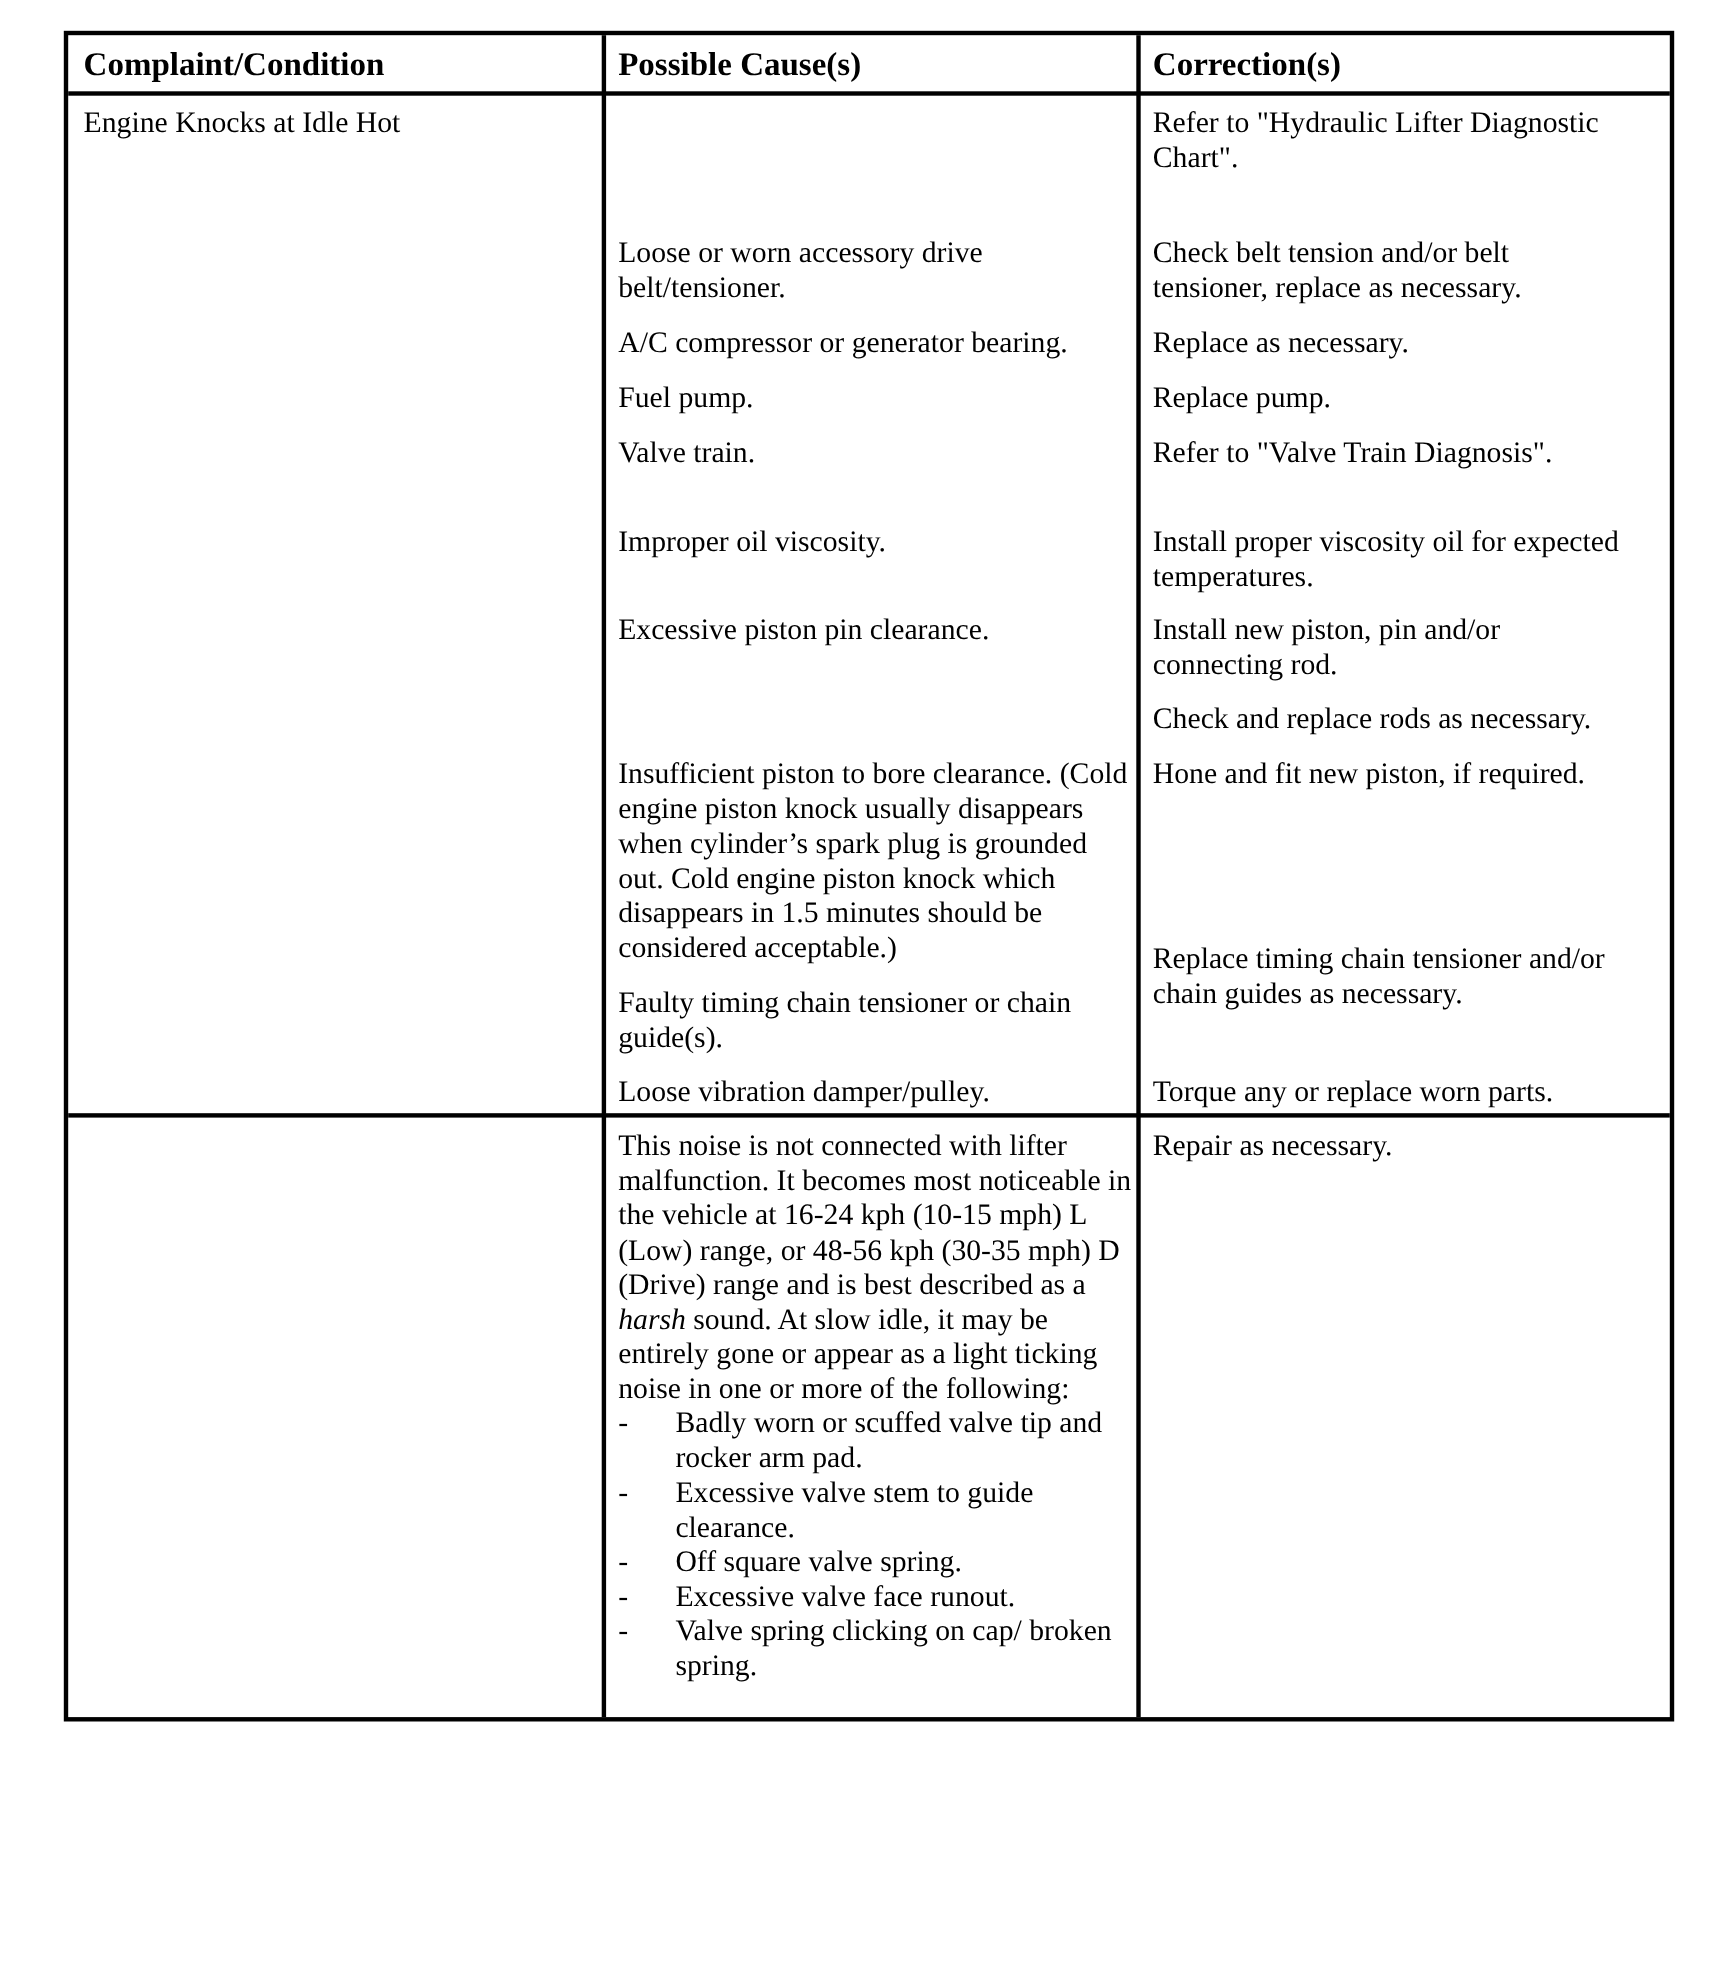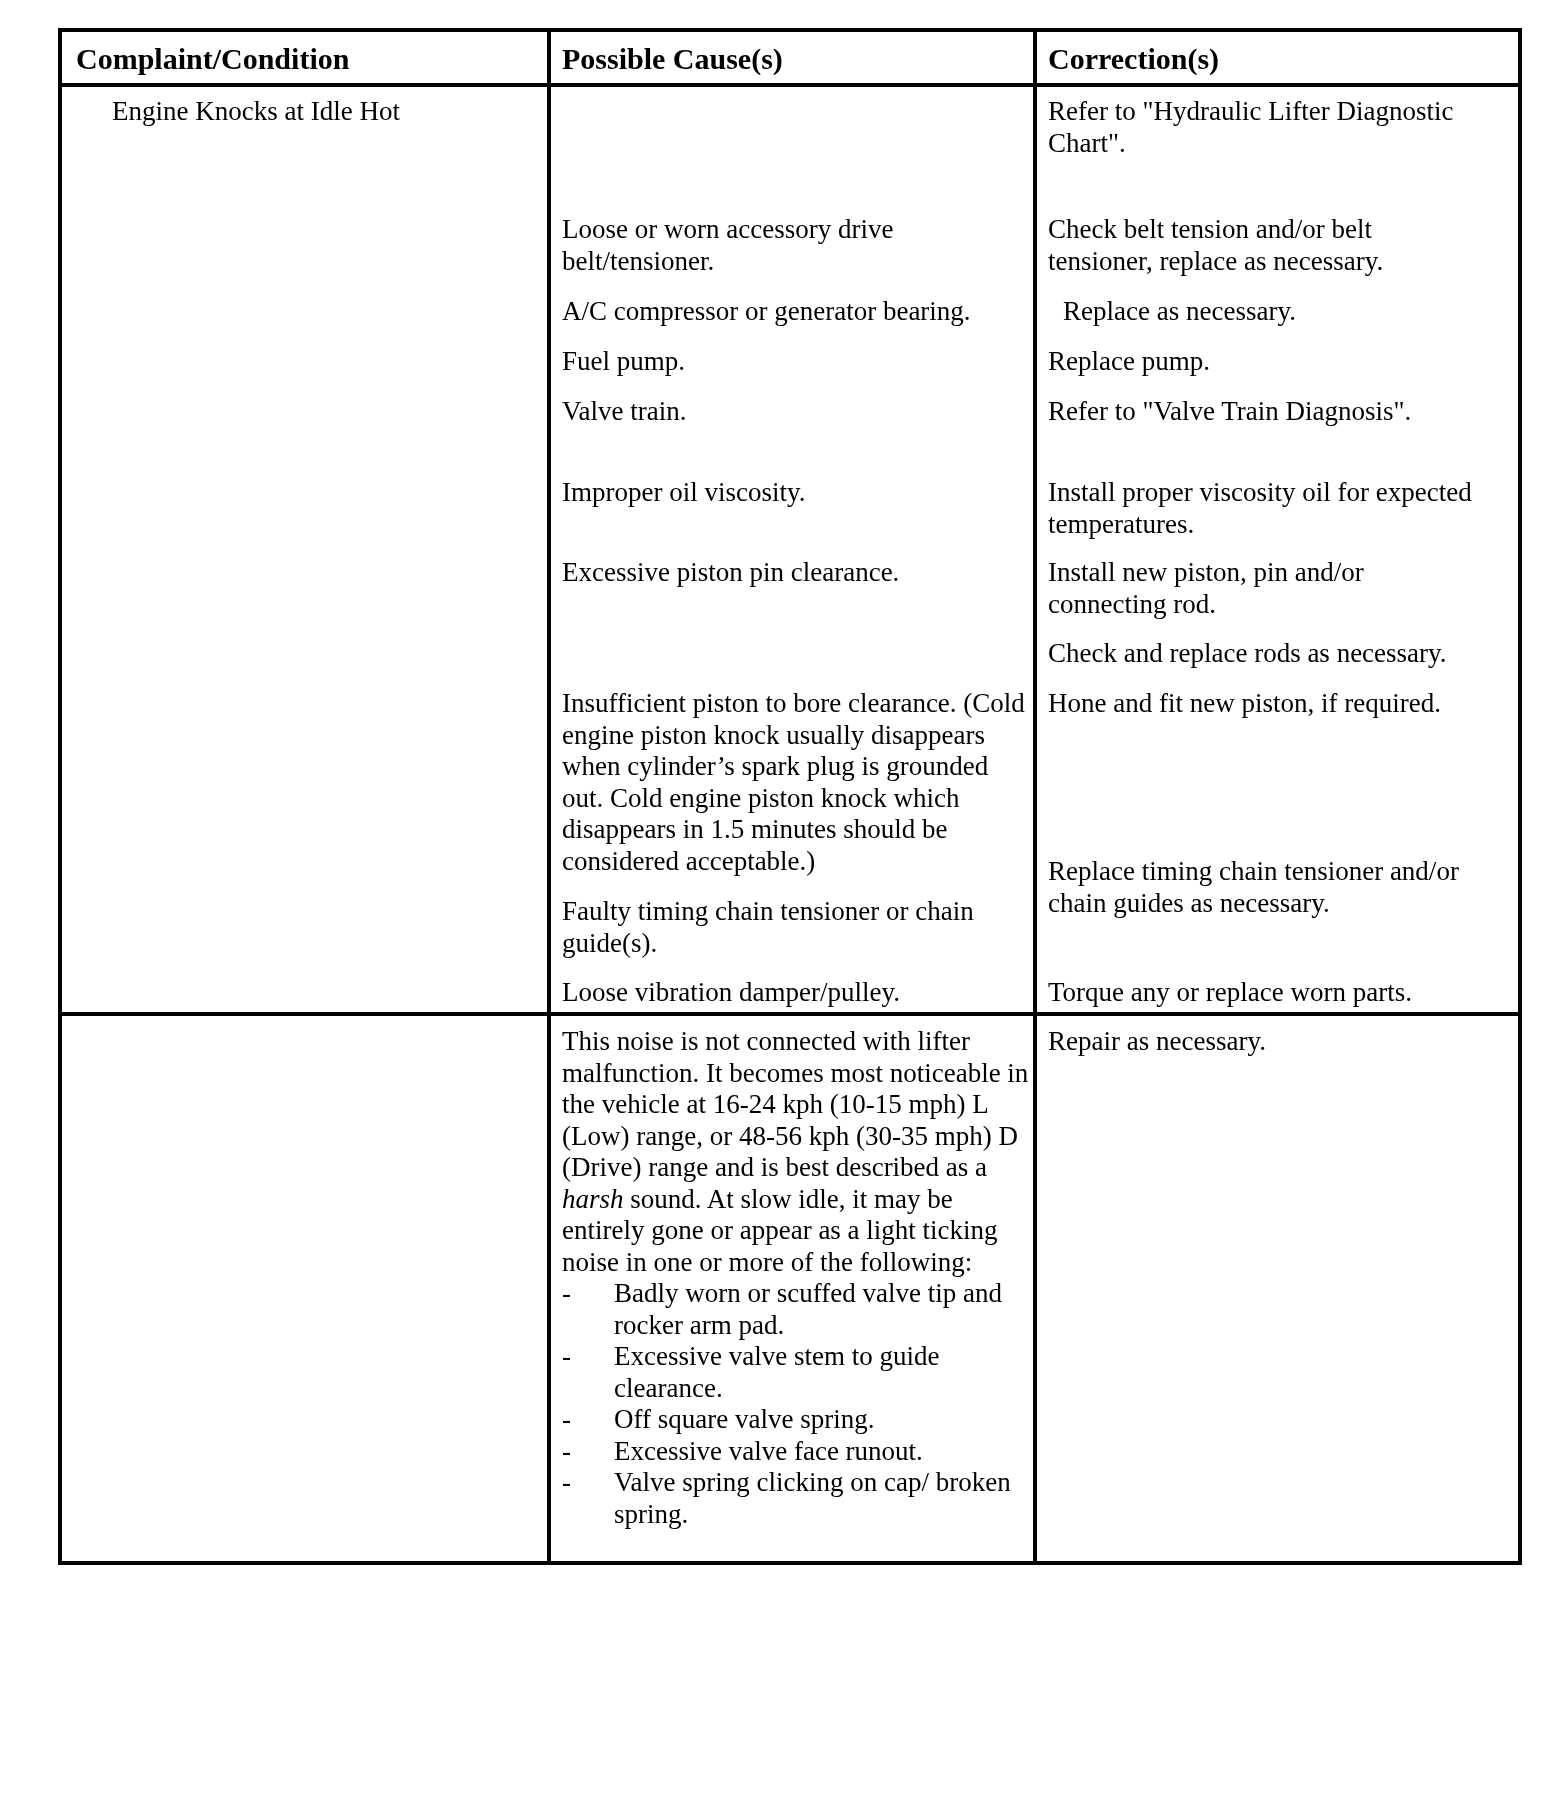"Engine Knocks at Idle Hot" div.cell-text { margin-left: 36px -> none }
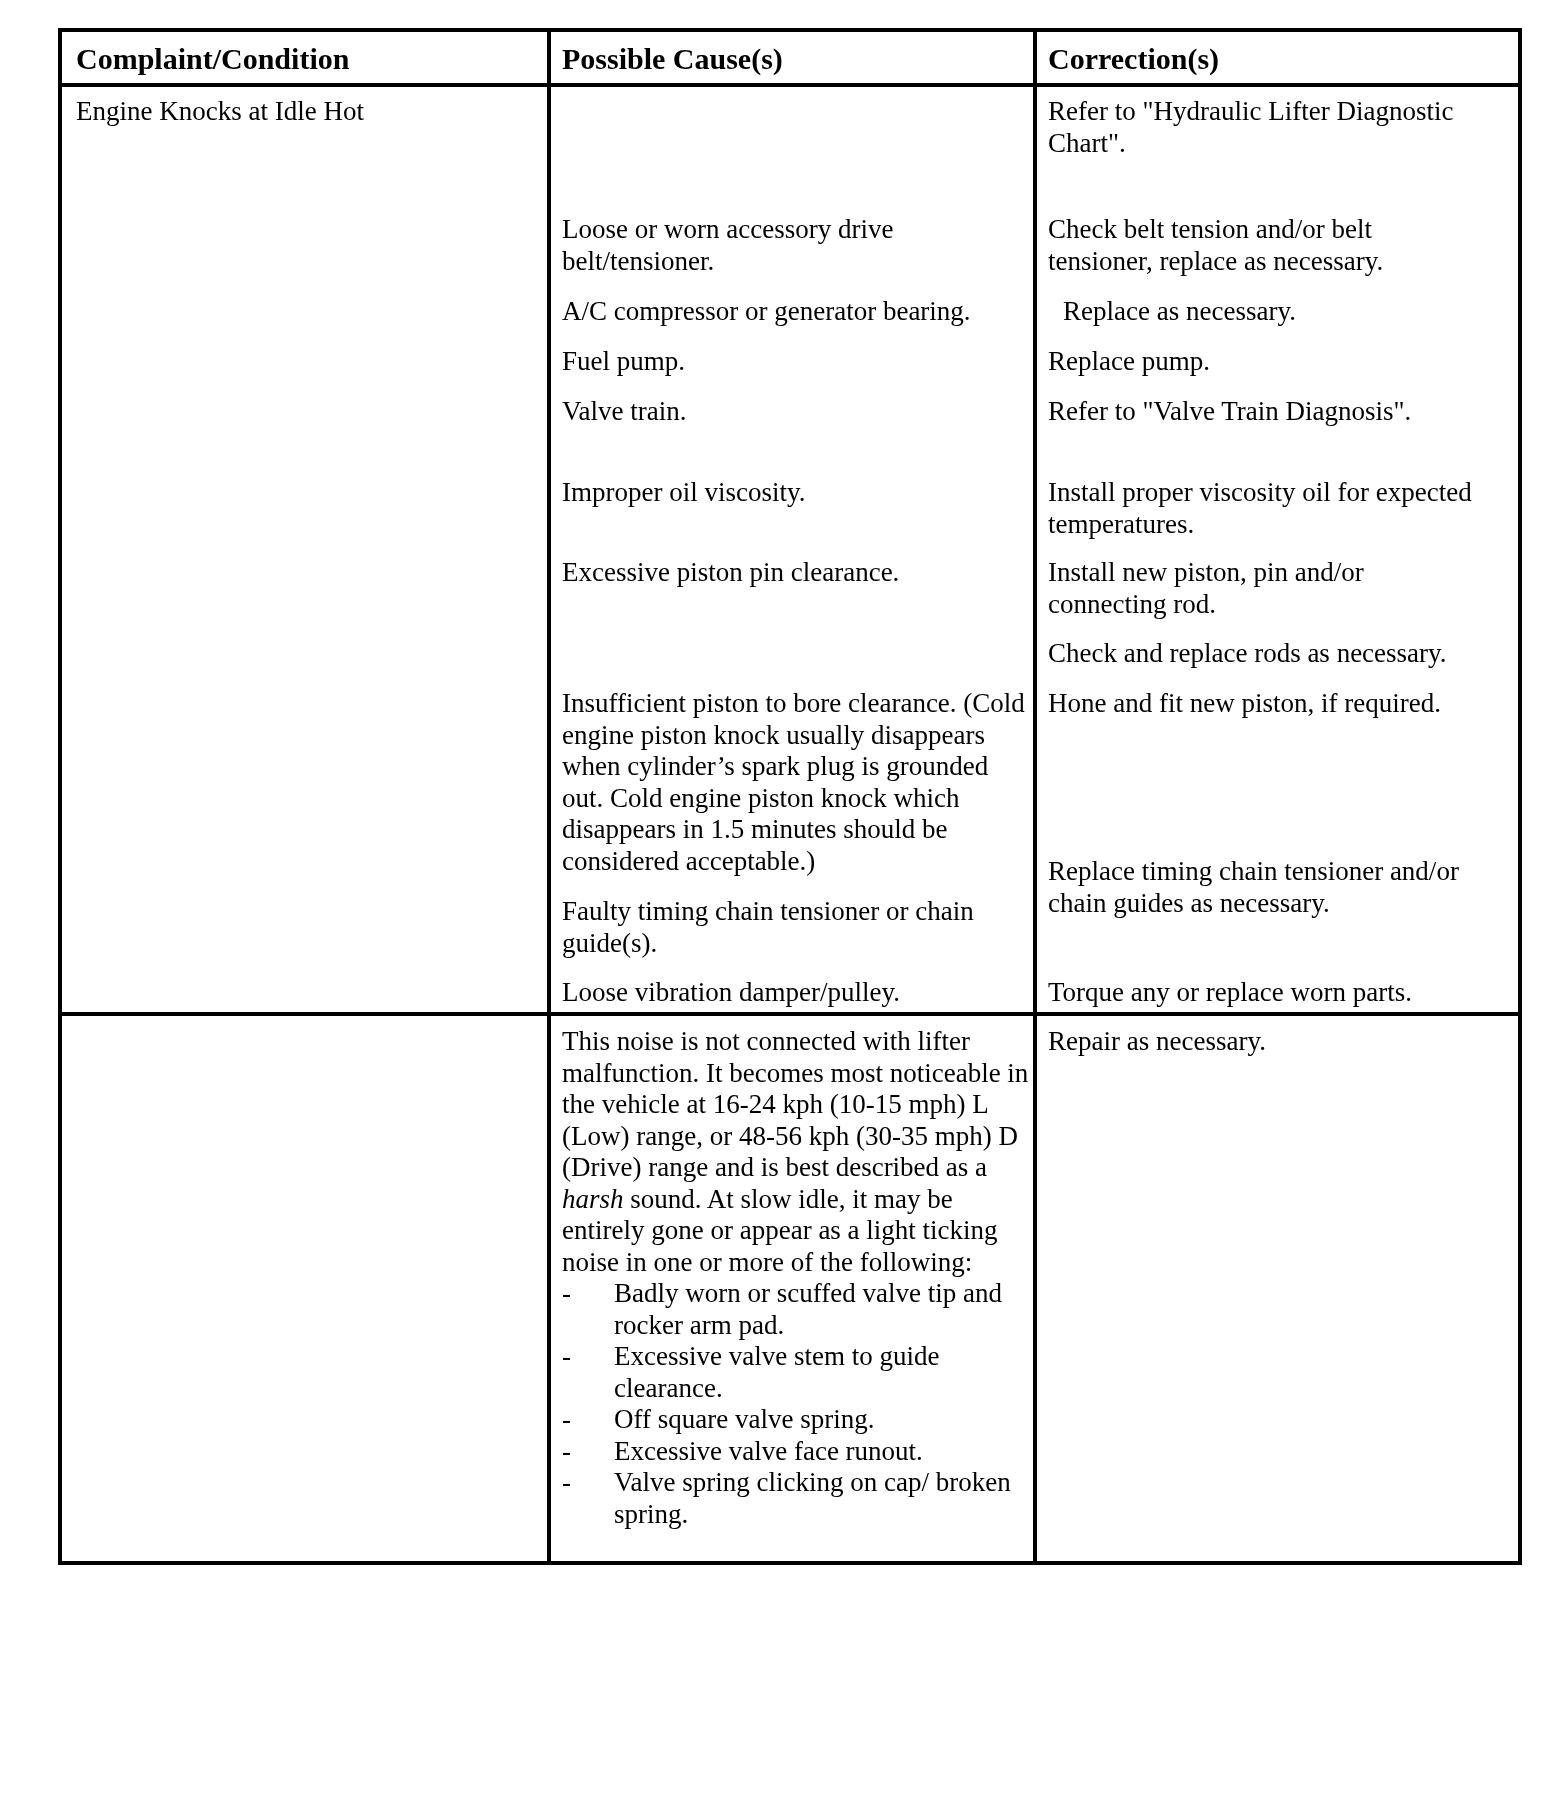"Replace as necessary." div.cell-text { margin-left: 15px -> none }
